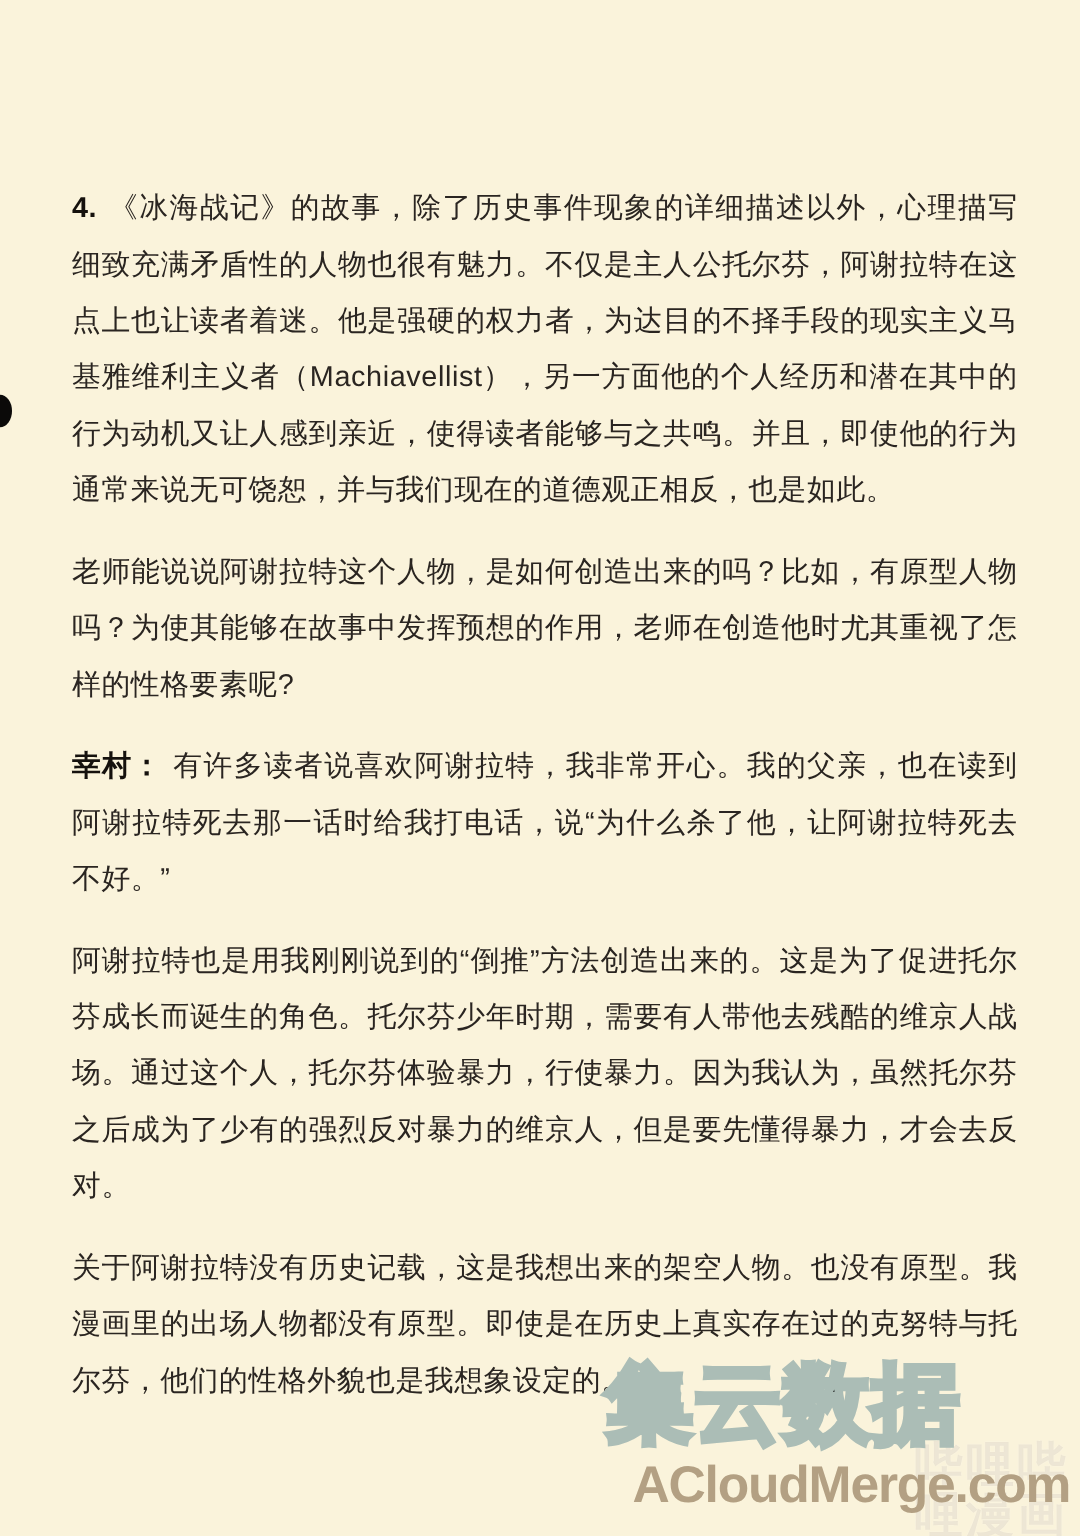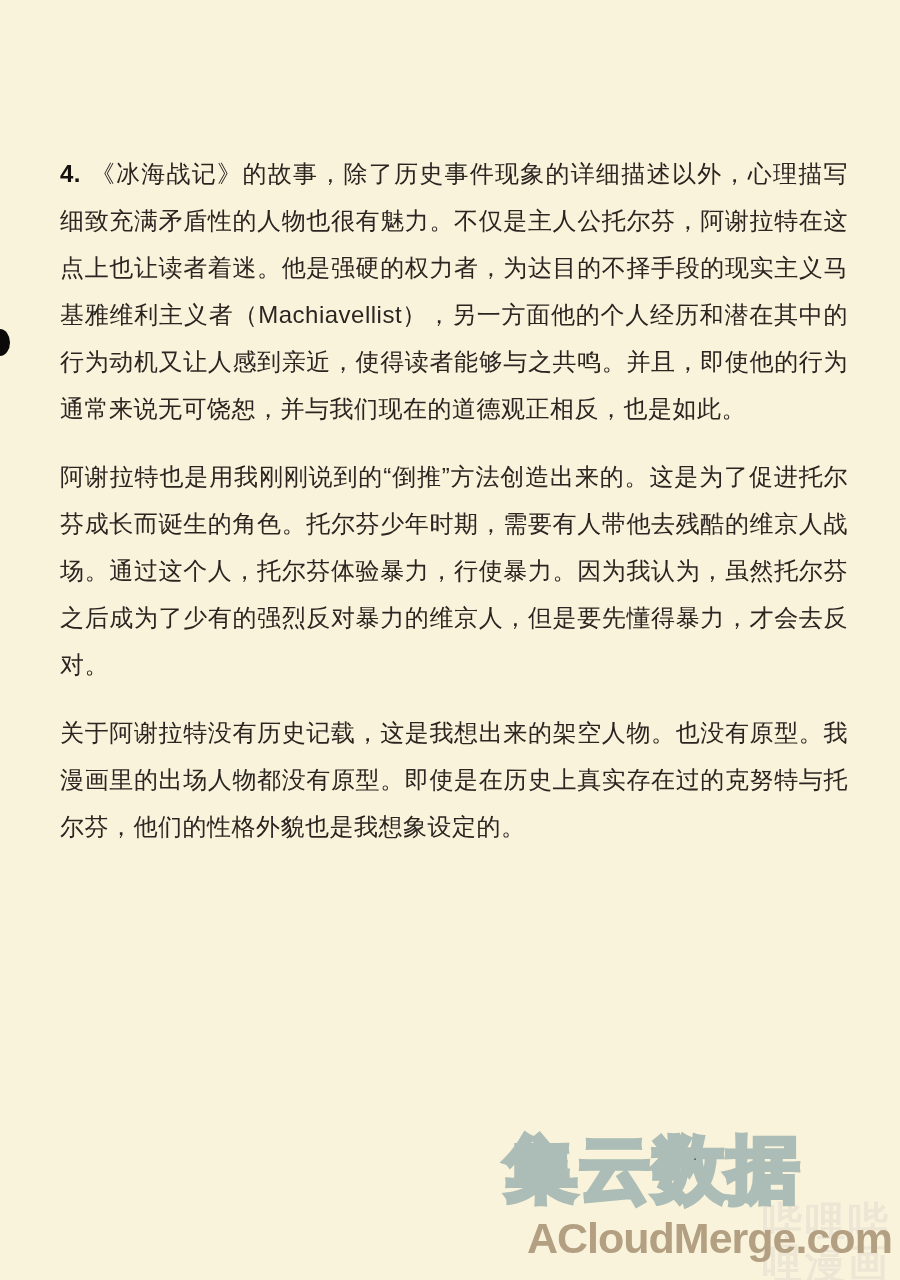"老师能说说阿谢拉特这个人物，是如何创造出来的吗？比如，有原型人物吗？为使其能够在" p.para { html: none -> <p><b></b><span>老师能说说阿谢拉特这个人物，是如何创造出来的吗？比如，有原型人物吗？为使其能够在故事中发挥预想的作用，老师在创造他时尤其重视了怎样的性格要素呢?</span></p> }
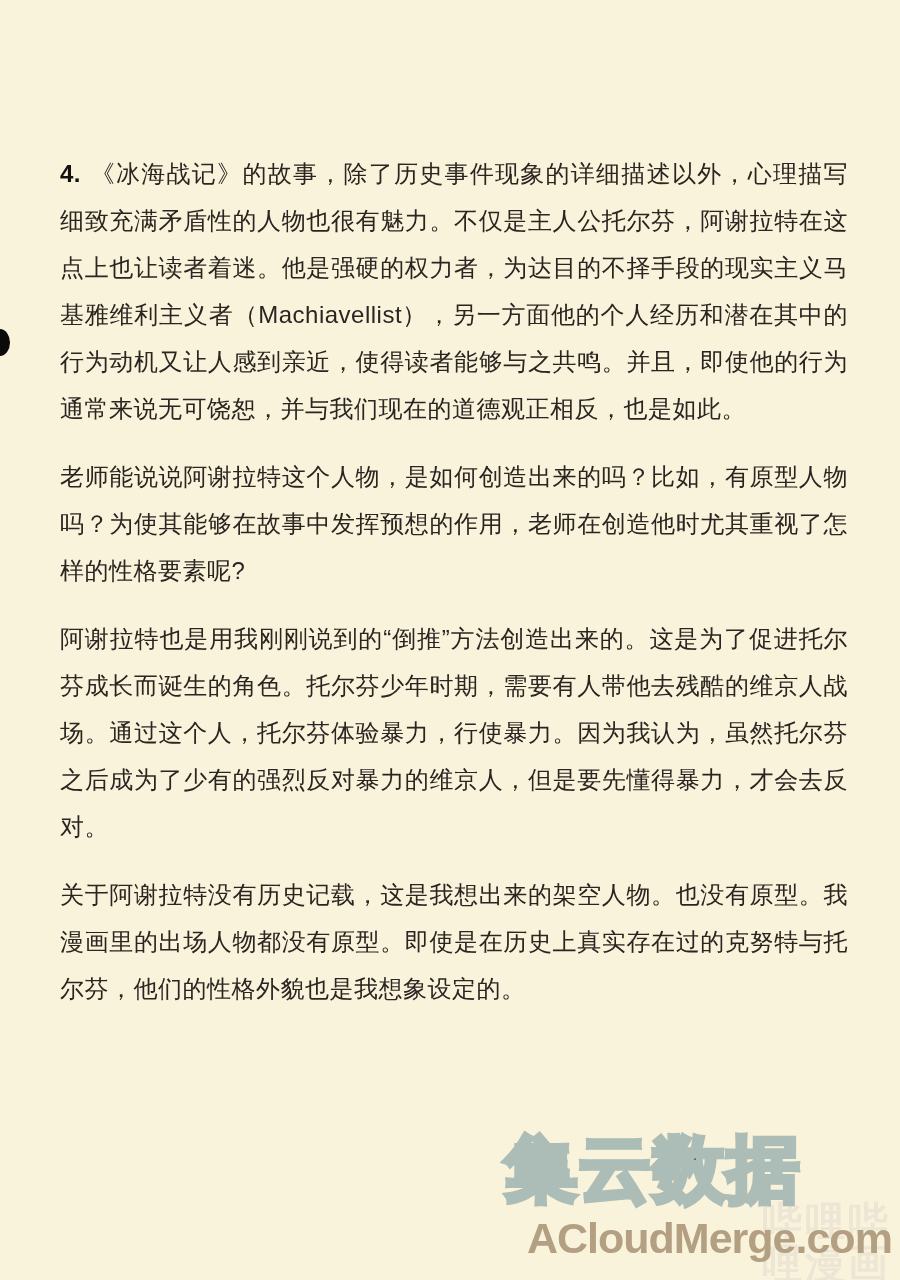"幸村：" p.para { html: none -> <p><b>幸村：</b><span>有许多读者说喜欢阿谢拉特，我非常开心。我的父亲，也在读到阿谢拉特死去那一话时给我打电话，说“为什么杀了他，让阿谢拉特死去不好。”</span></p> }
